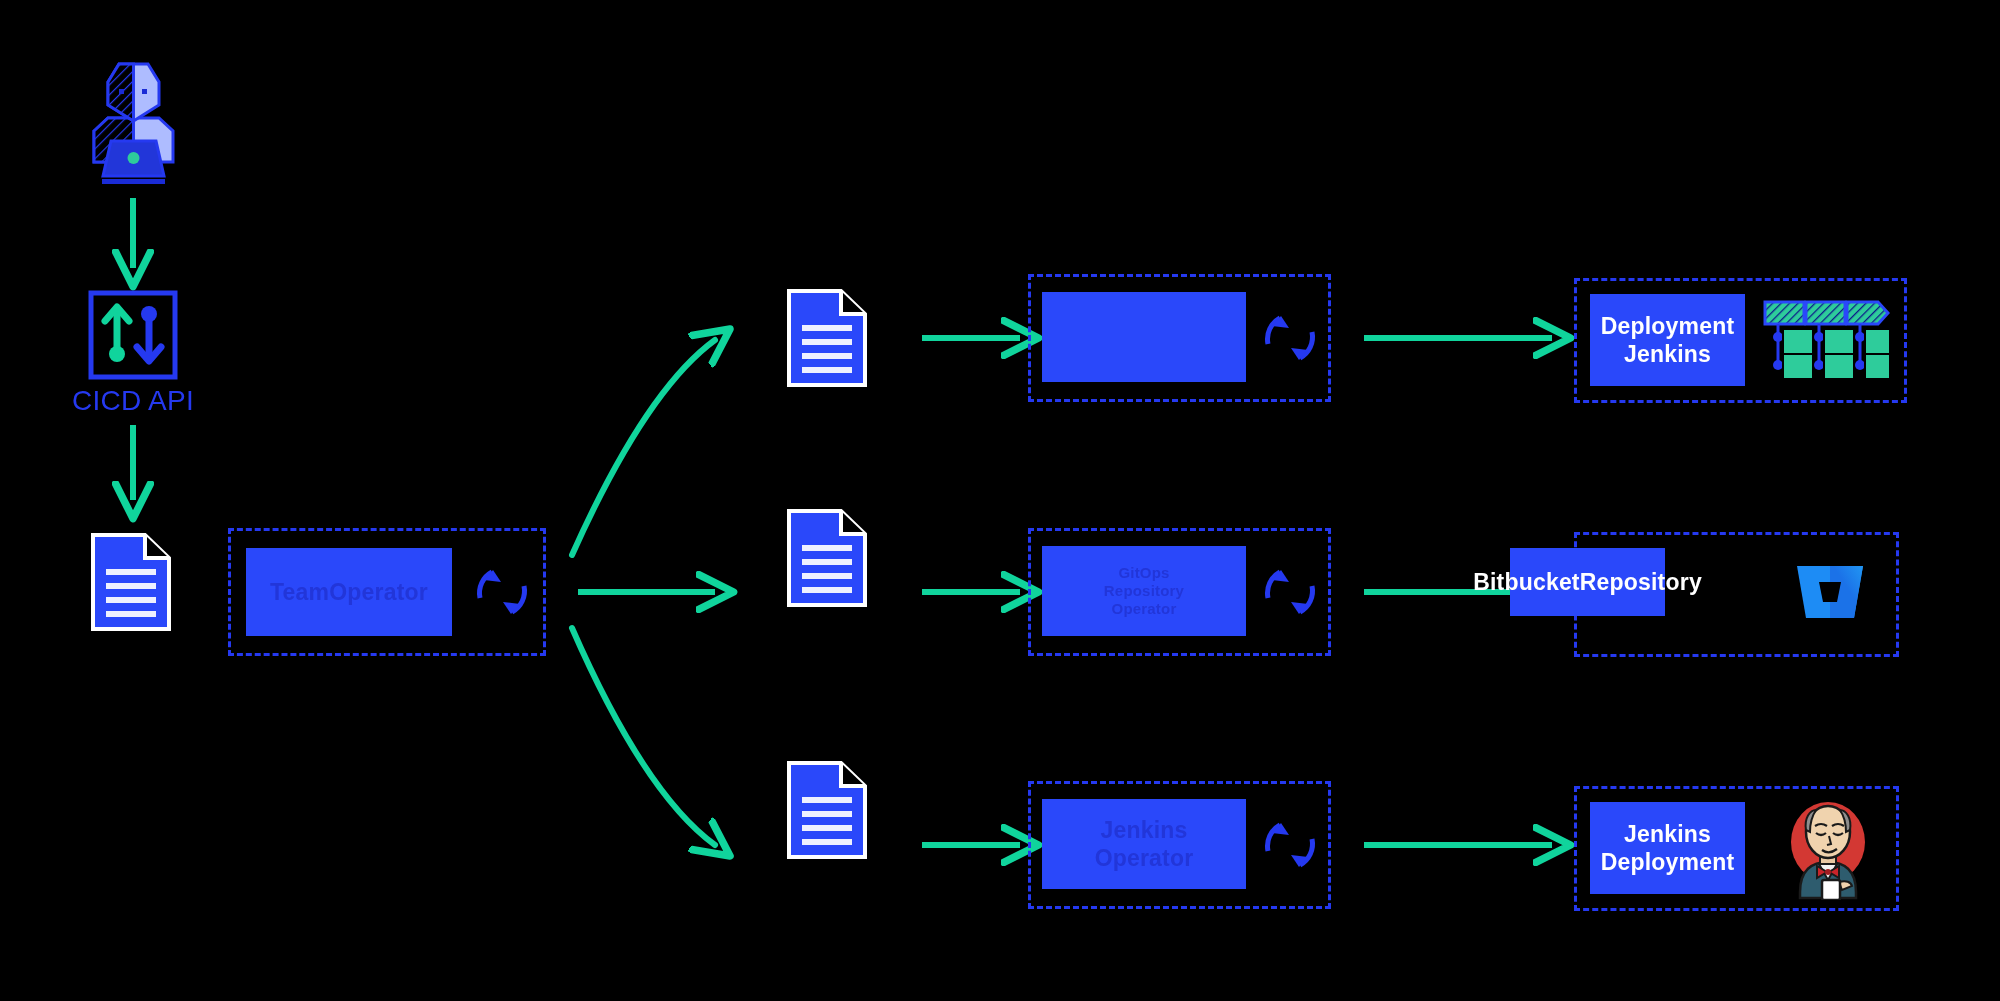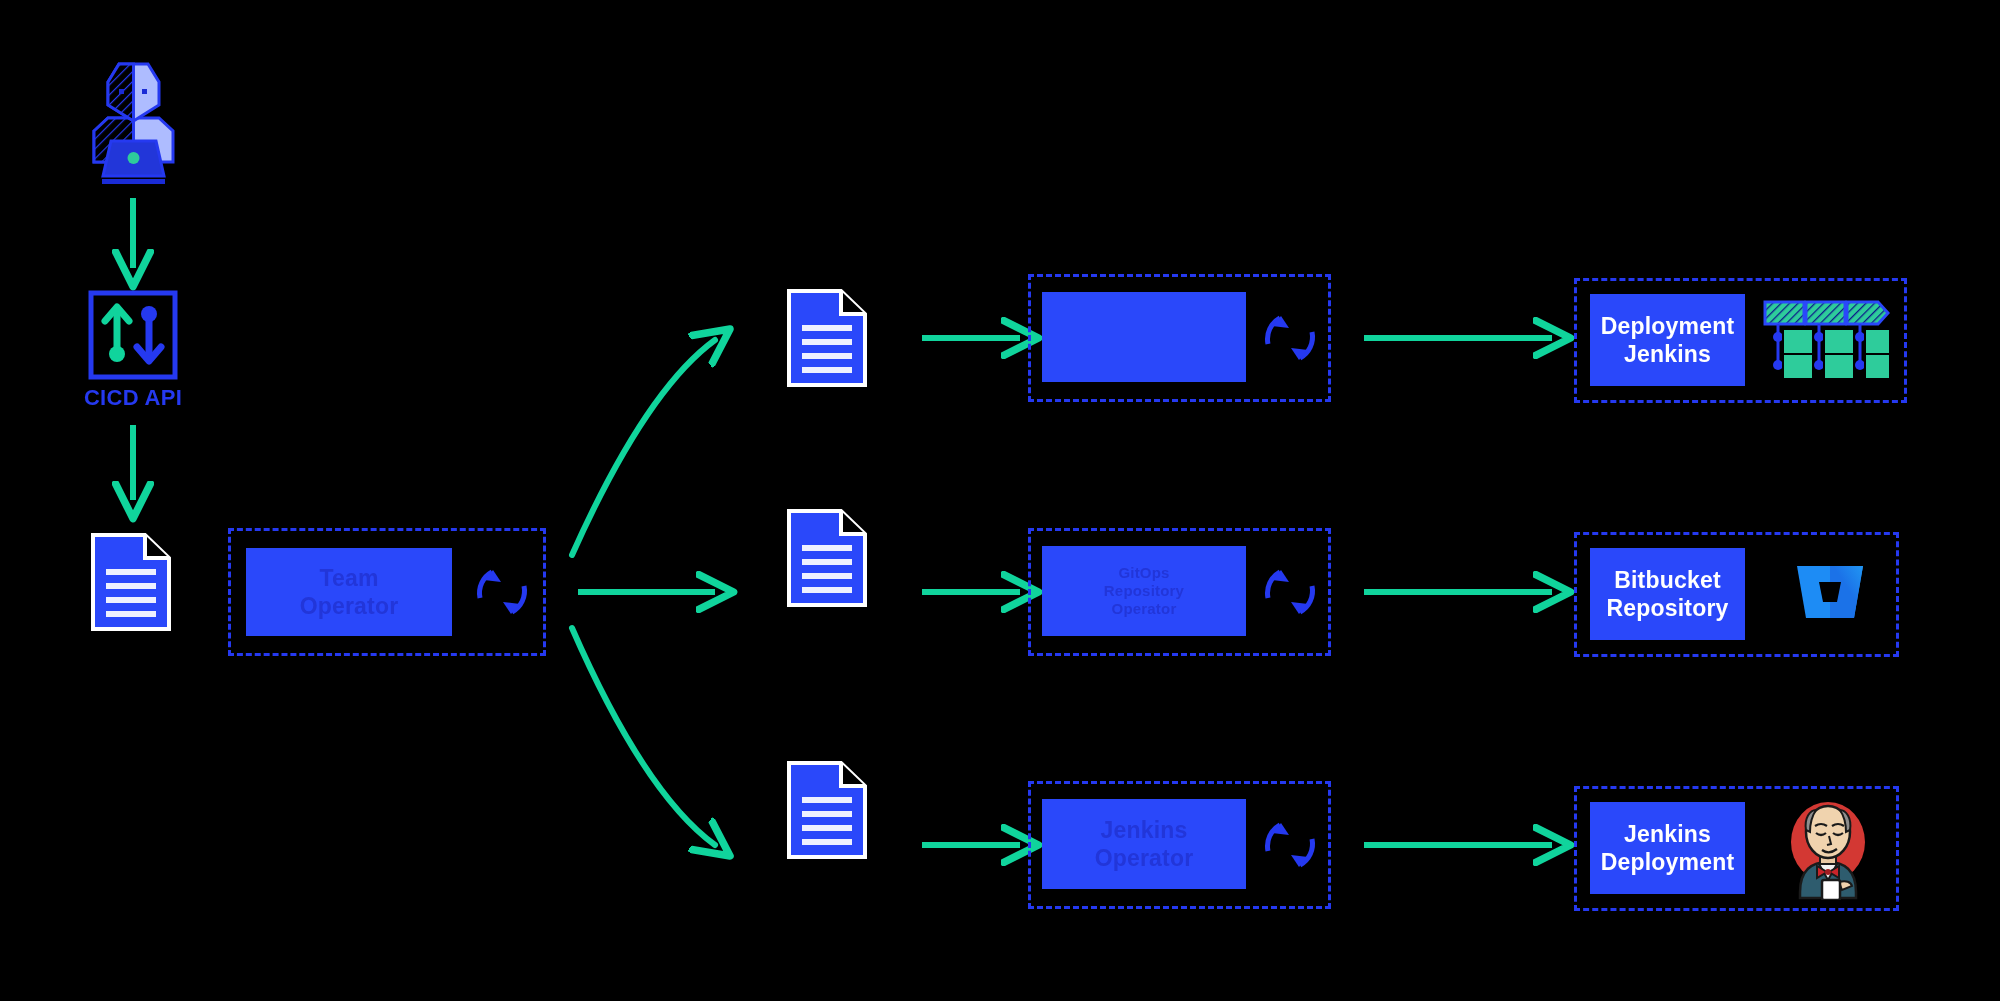"CICD API" .cicd-caption { font-size: 22px -> 28px; font-weight: bold -> normal }
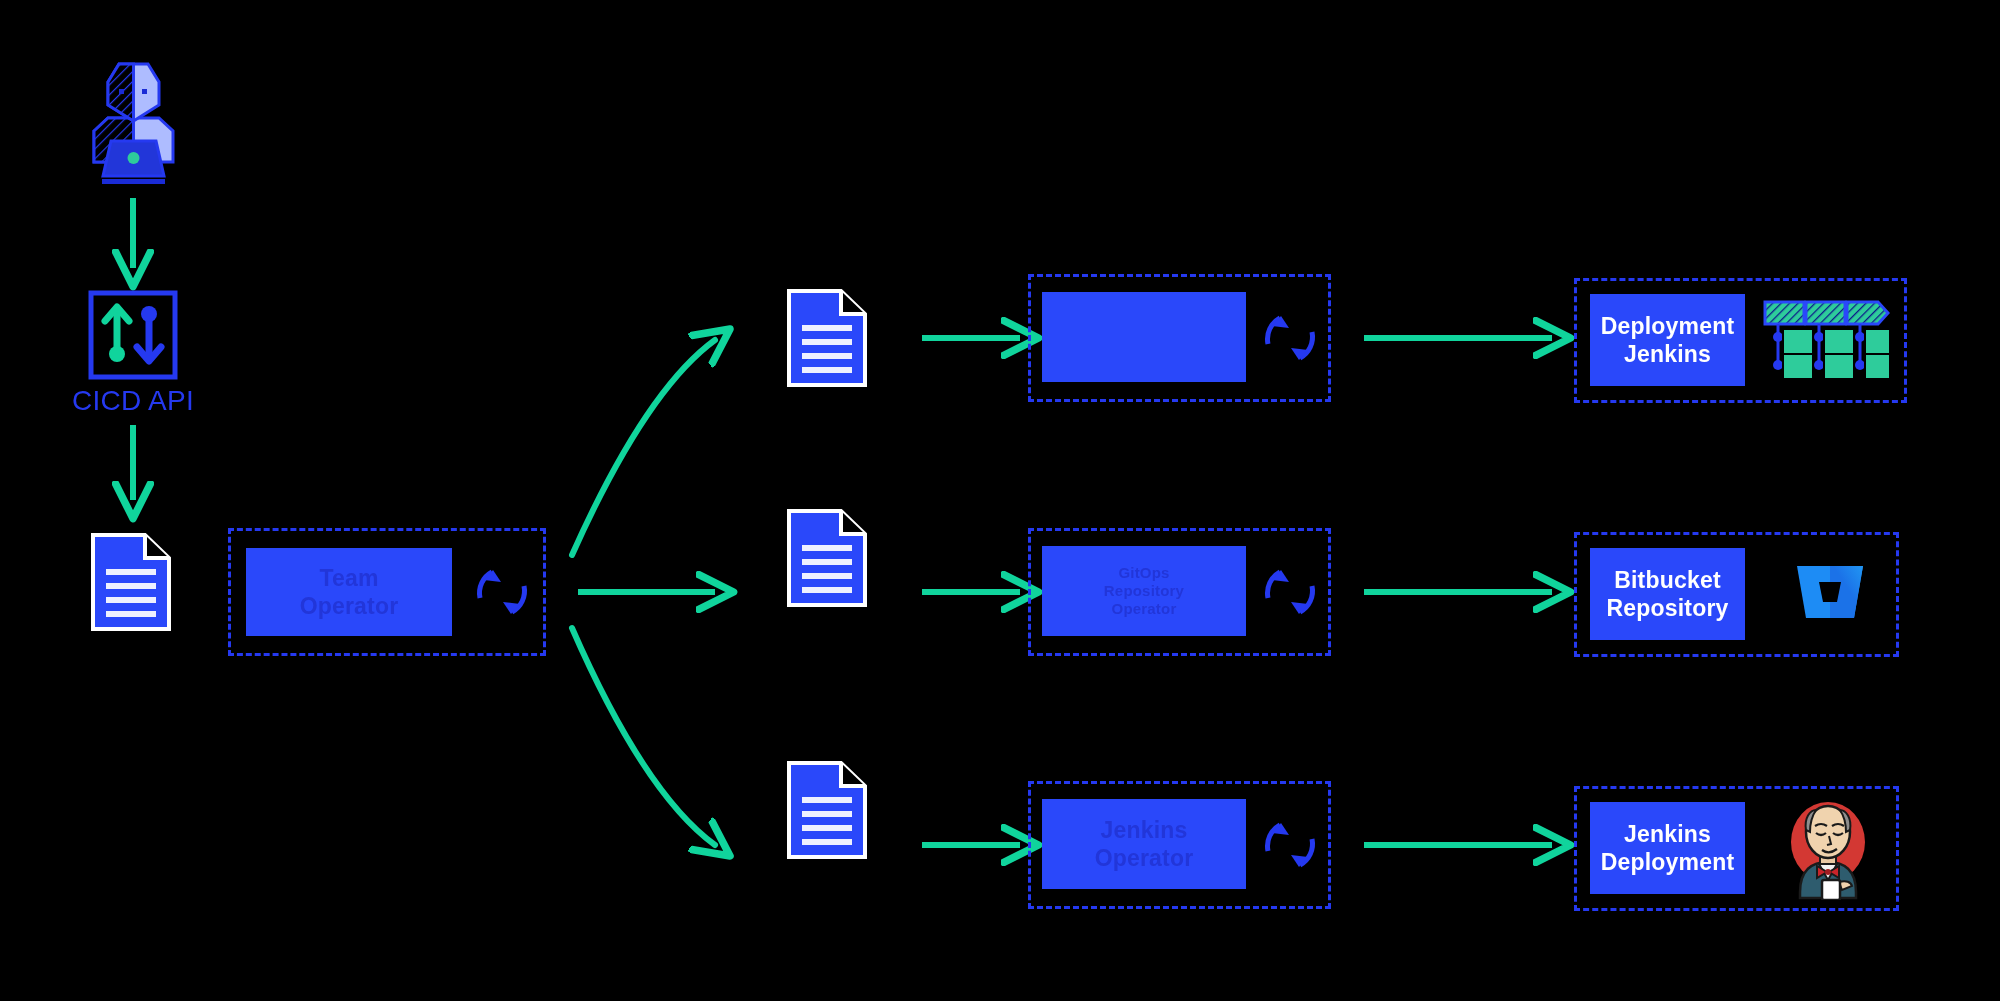"Team" div.fill-box { flex-direction: column -> row }
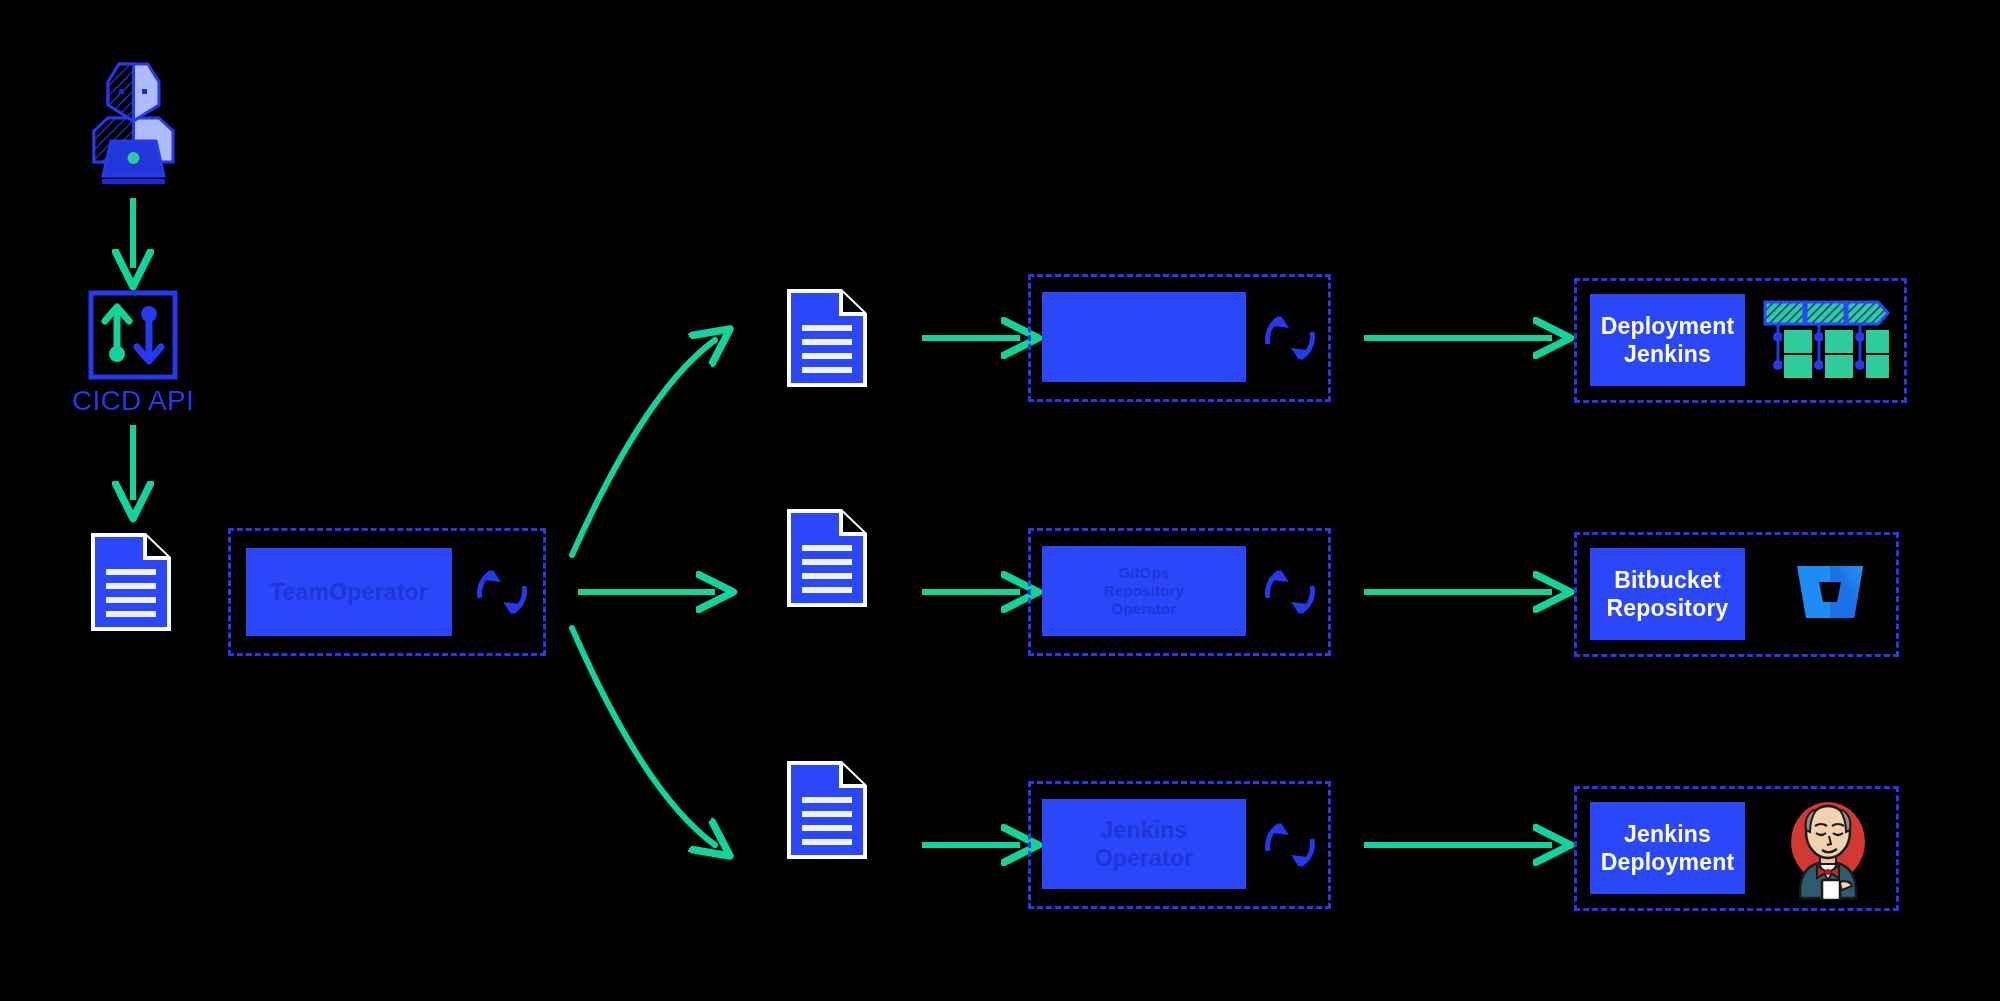"Bitbucket" div.fill-box { flex-direction: column -> row; height: 92px -> 68px; left: 1590px -> 1510px }
